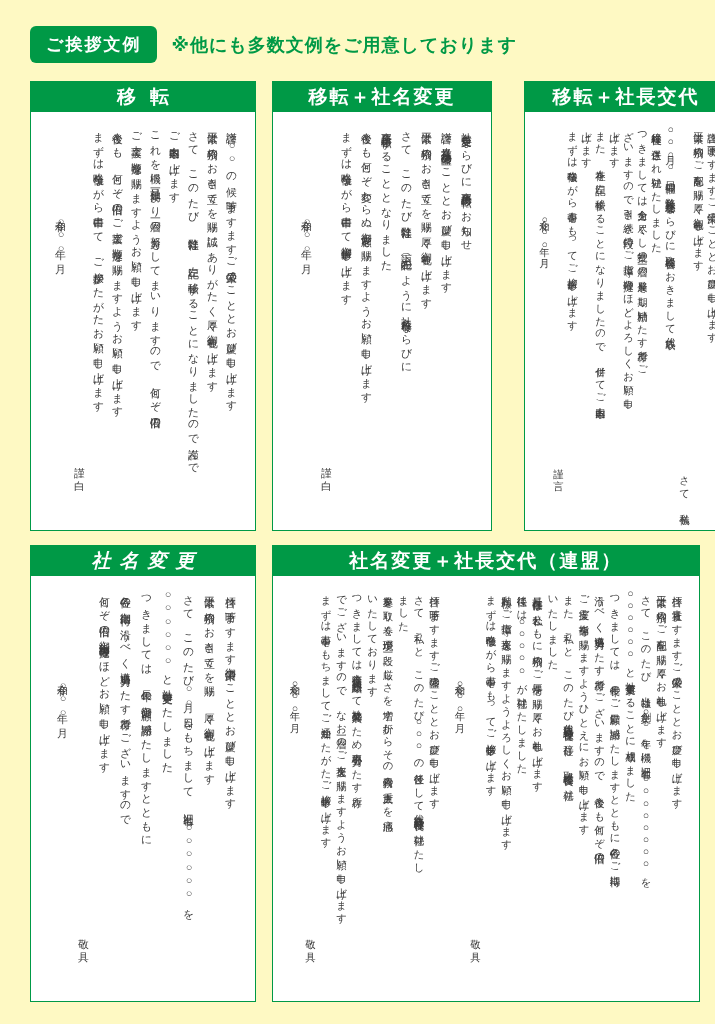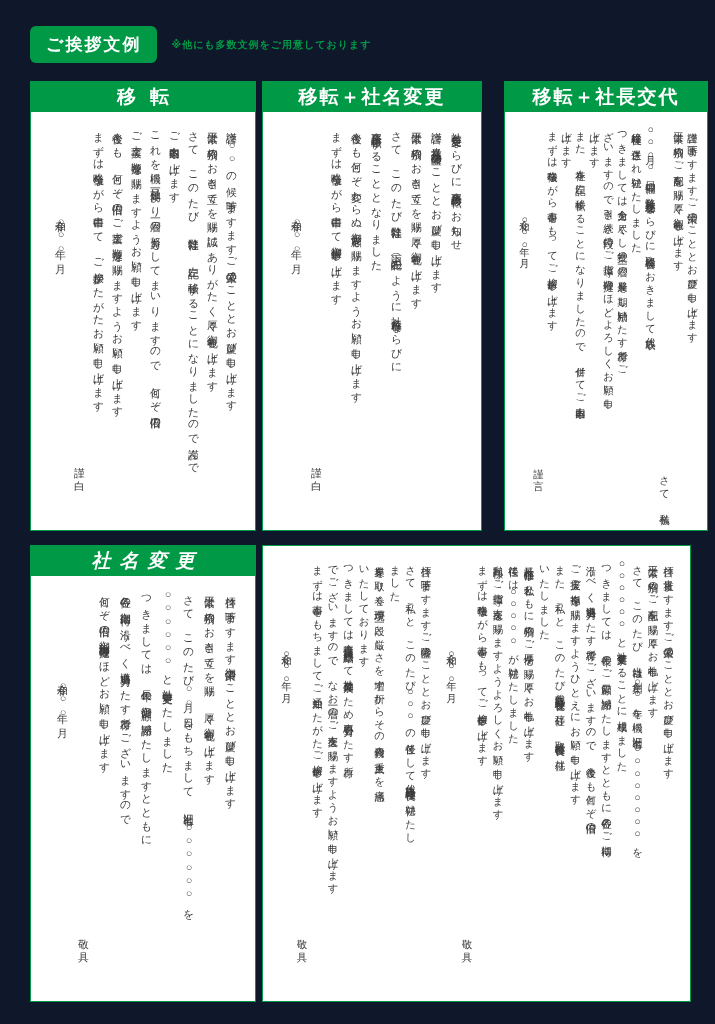"ご挨拶文例" .page { background: #0f172a -> #fef9c3 }
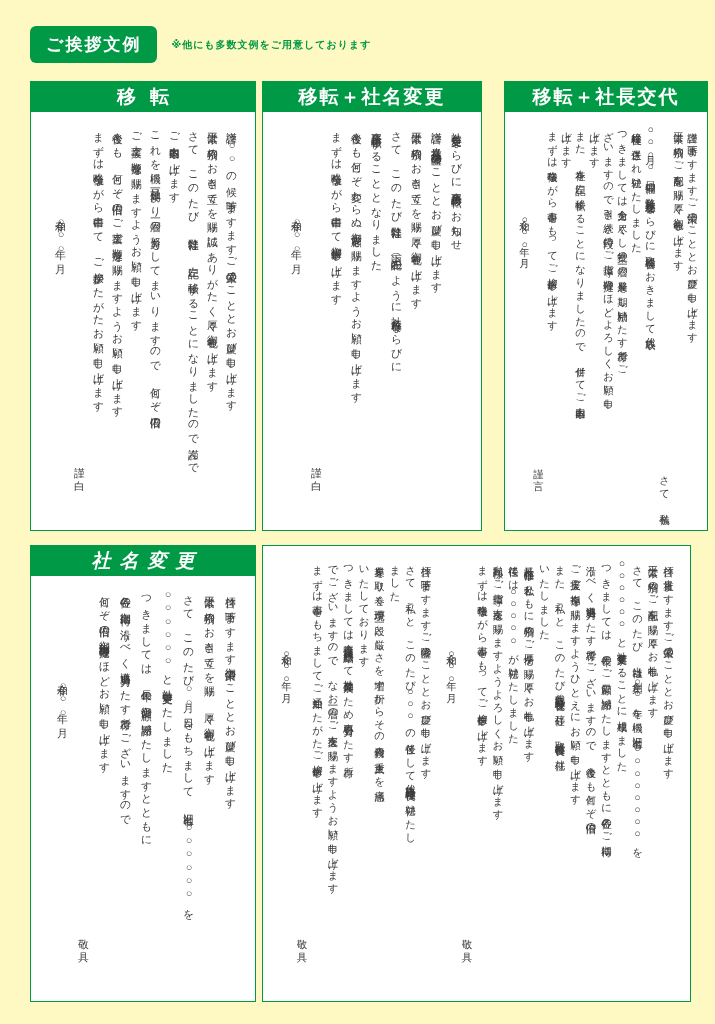"※他にも多数文例をご用意しております" .note { font-size: 10px -> 18px }
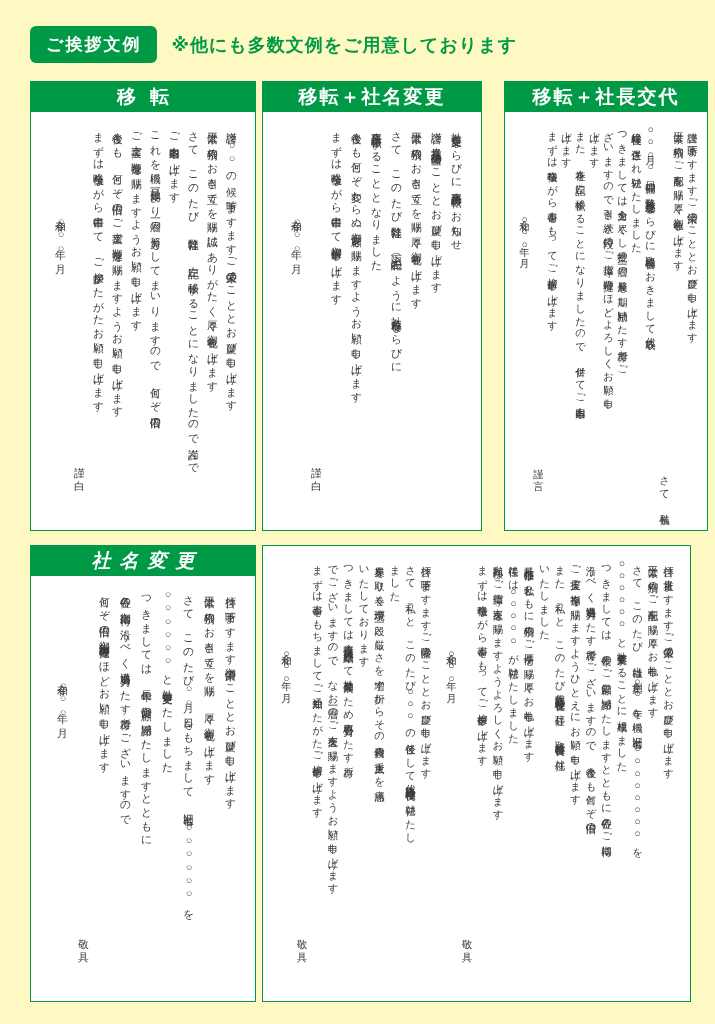"移転" .row { gap: 6px -> 16px }
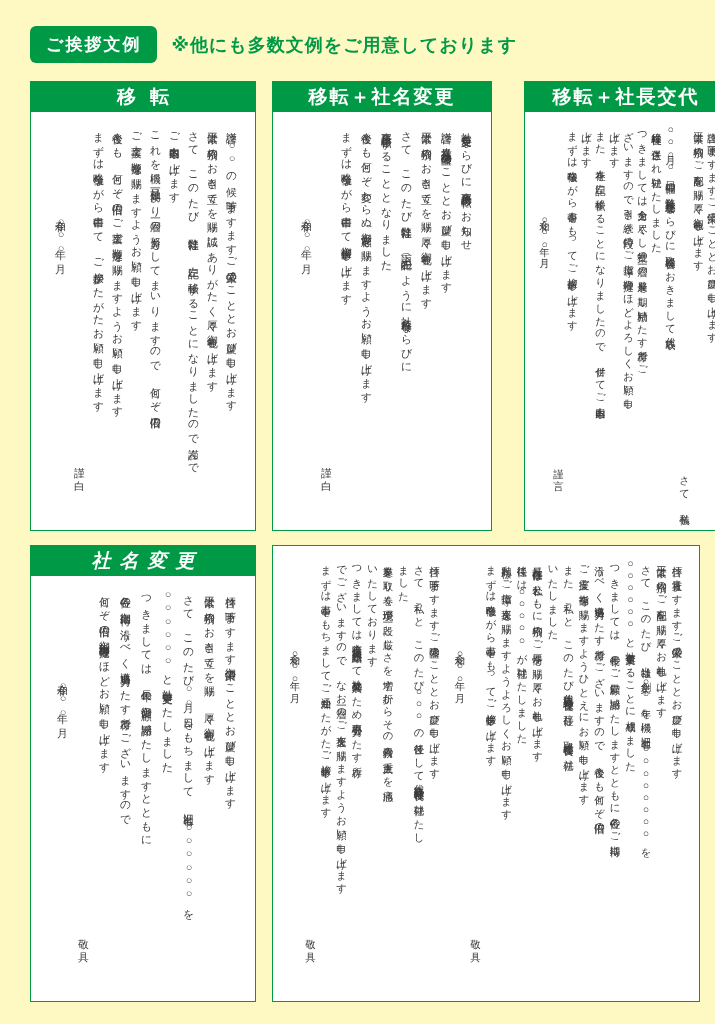"社名変更＋社長交代（連盟）" header.card-head { html: none -> <header>社名変更＋社長交代（連盟）</header> }
